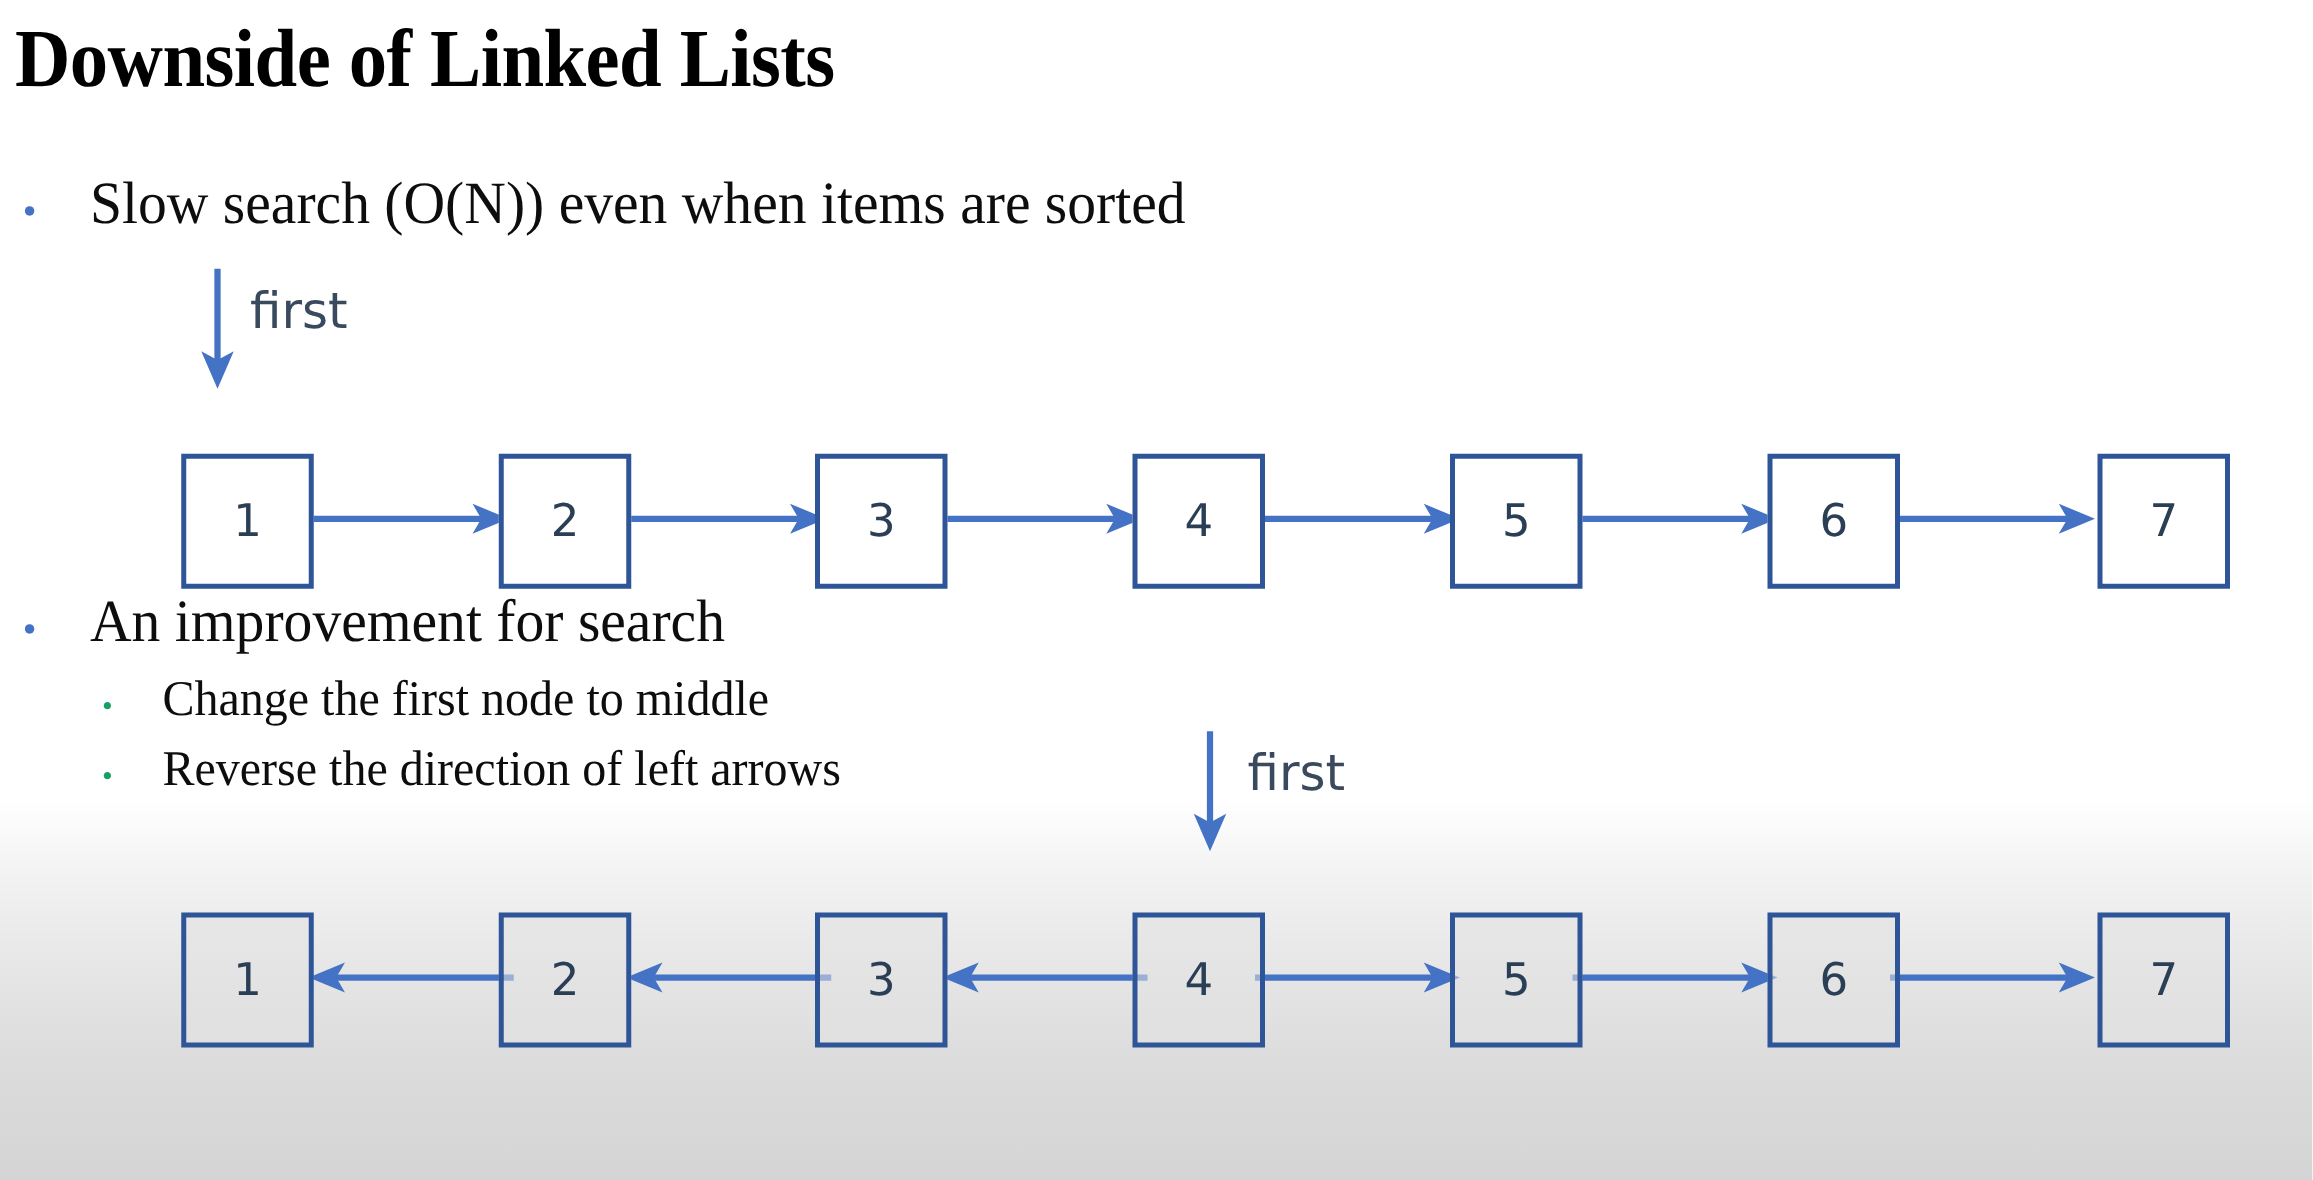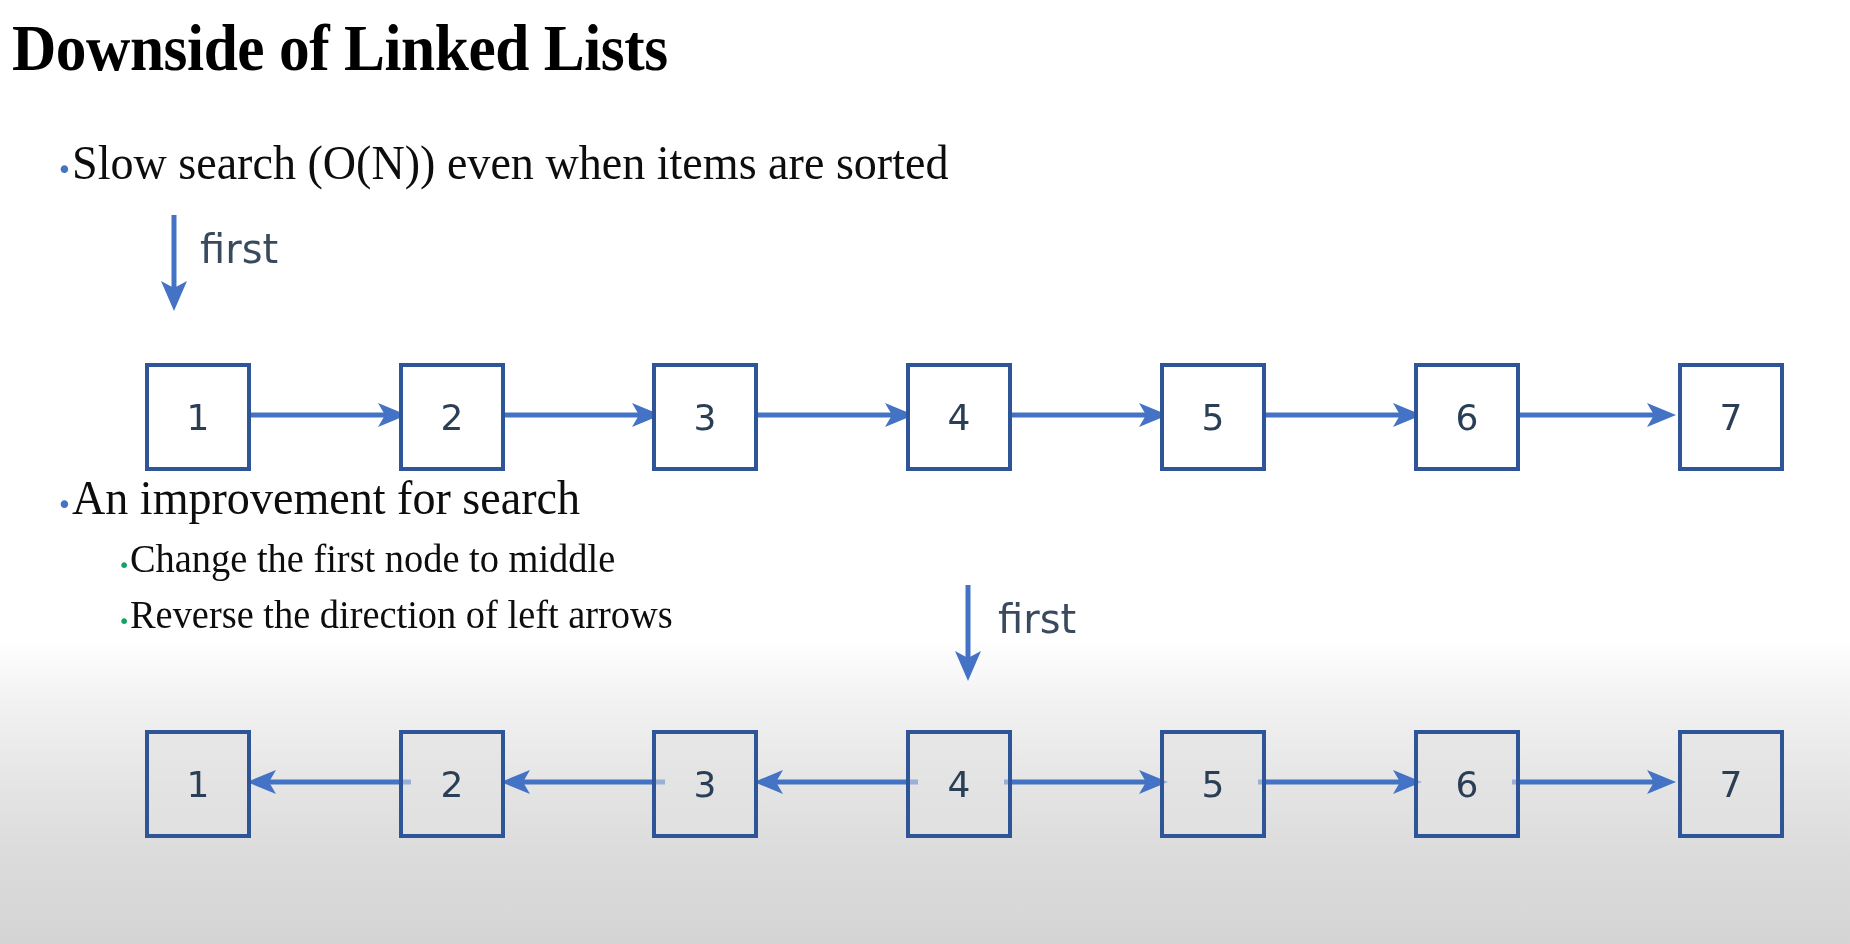"Downside of Linked Lists" #slide { text-align: right -> none }
